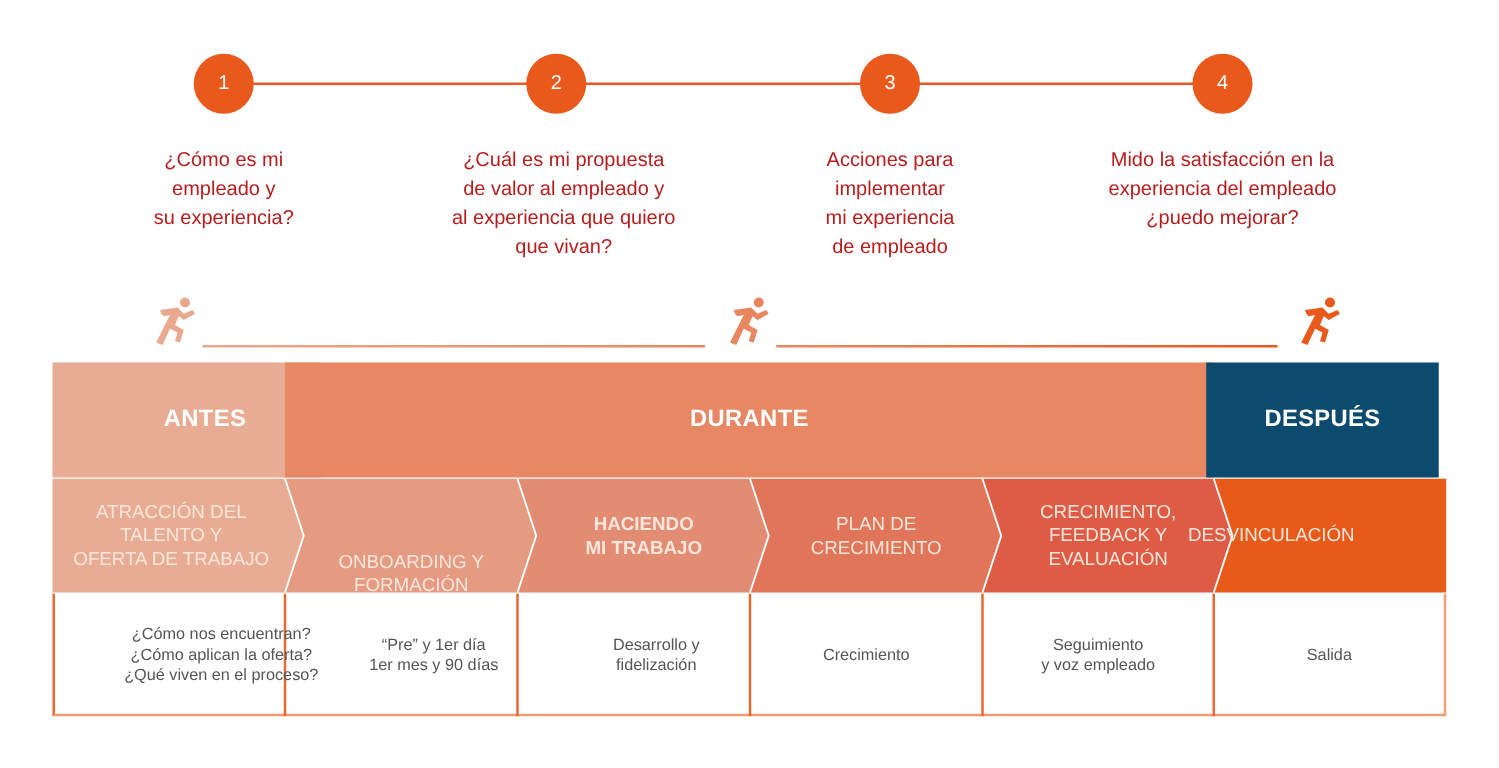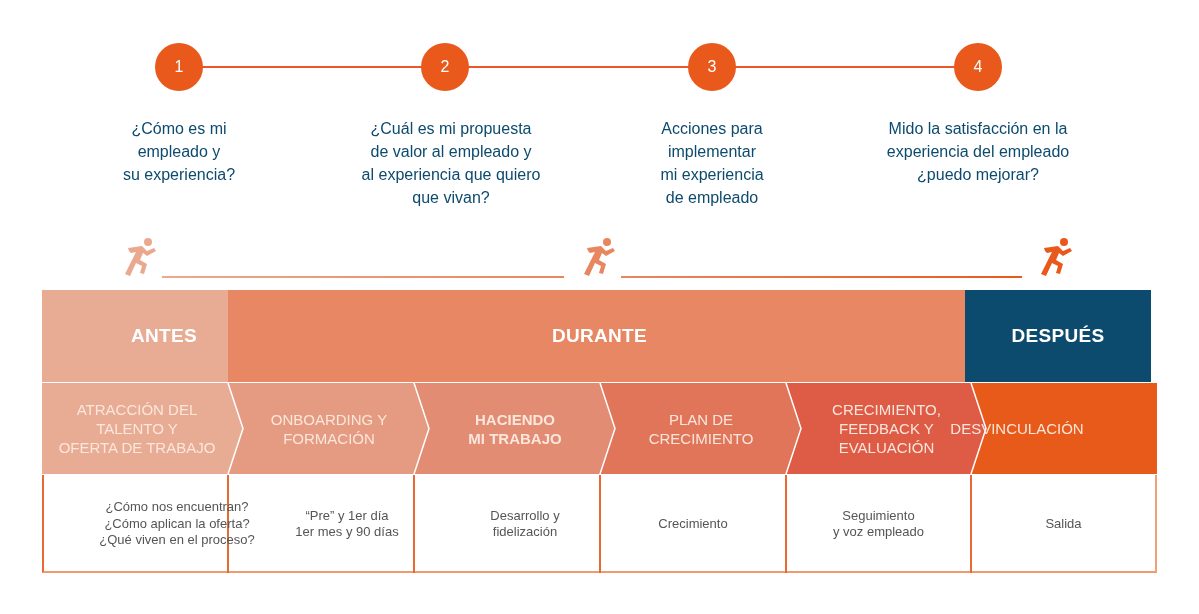"¿Cómo es mi" .step-text { color: #0c4a6e -> #b91c1c }
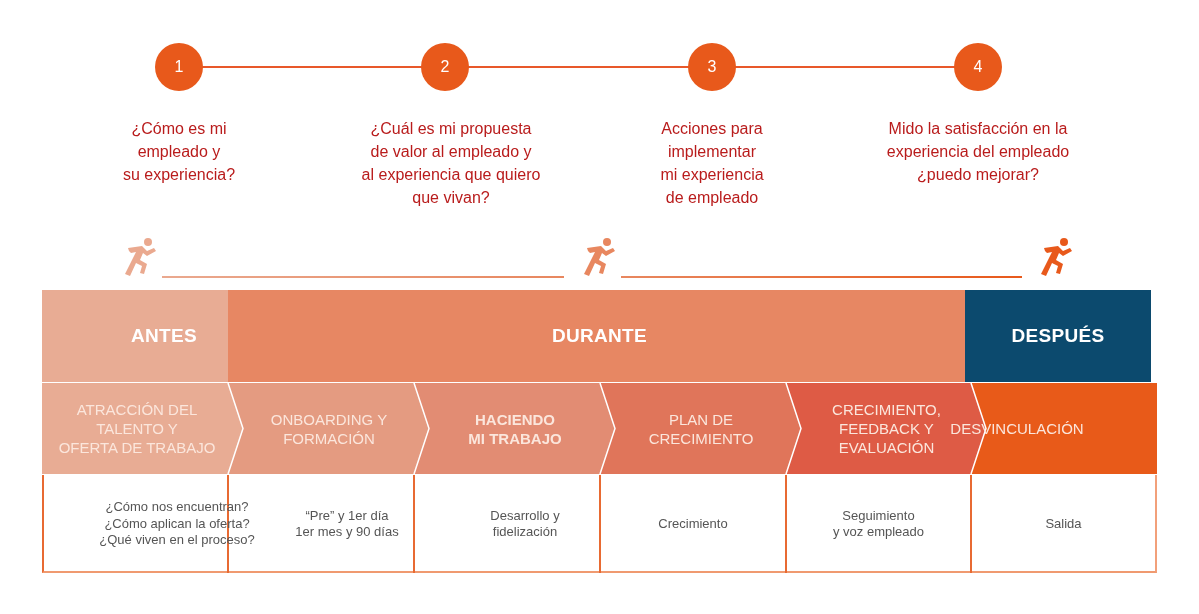"ONBOARDING Y" div.stage-text { margin-top: none -> 30px }
